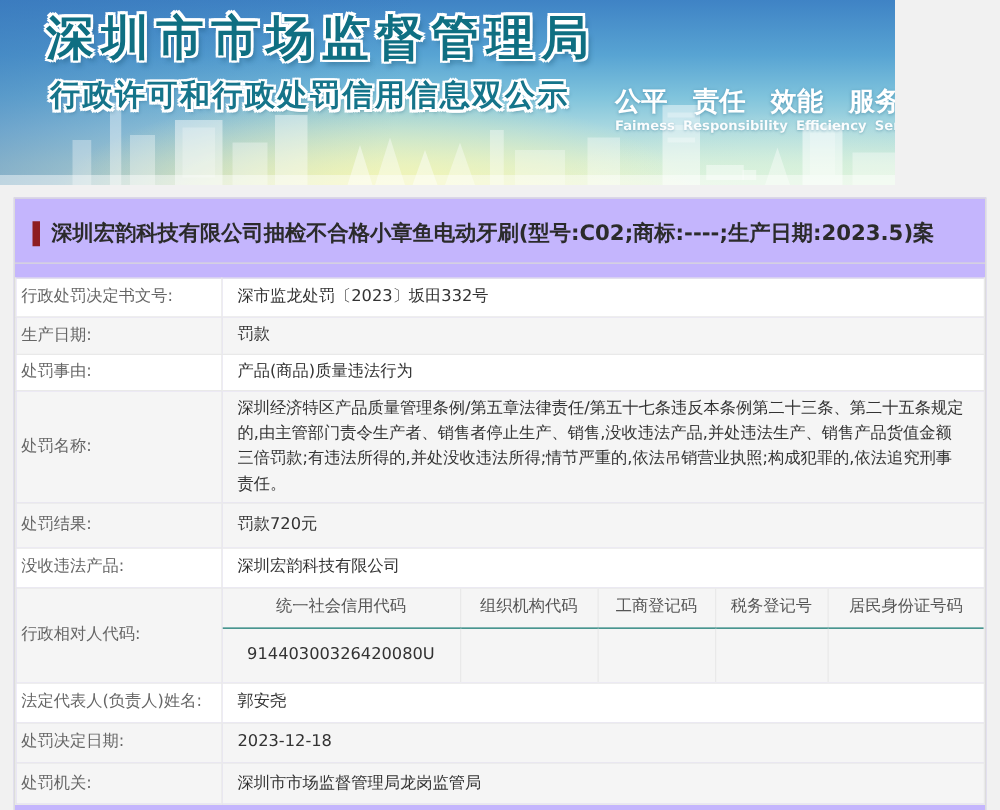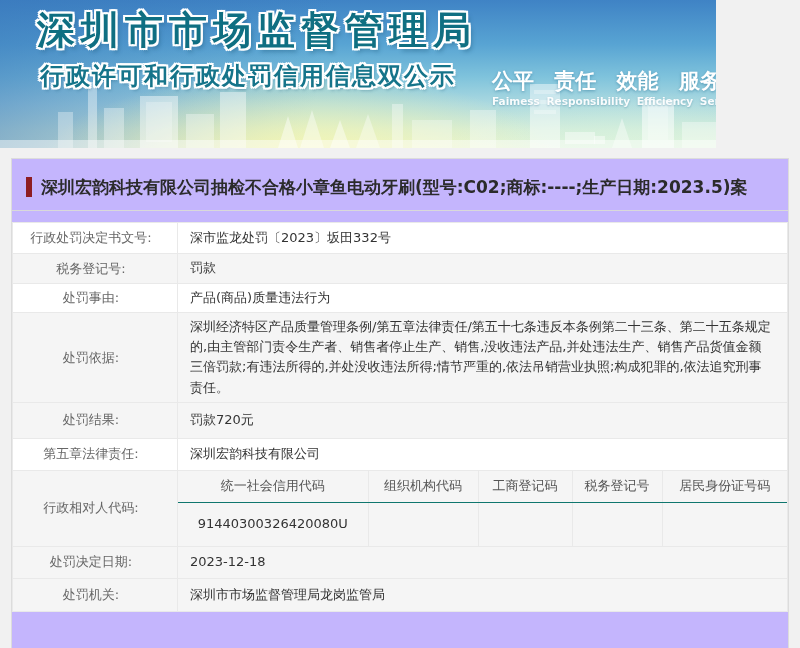"行政处罚决定书文号:" td.lbl { text-align: center -> left }
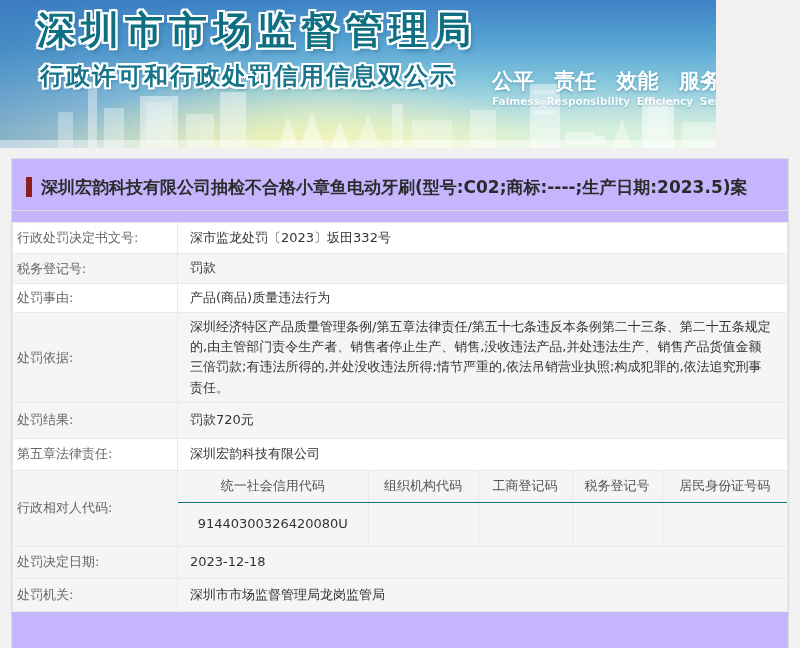"税务登记号:" td.lbl { text: 税务登记号 -> 生产日期 }
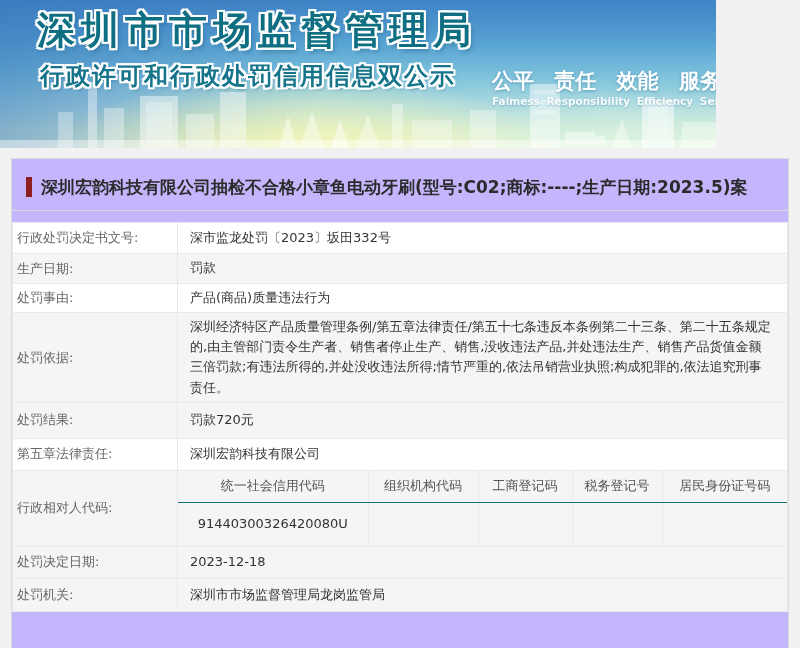"处罚依据:" td.lbl { text: 依据 -> 名称 }
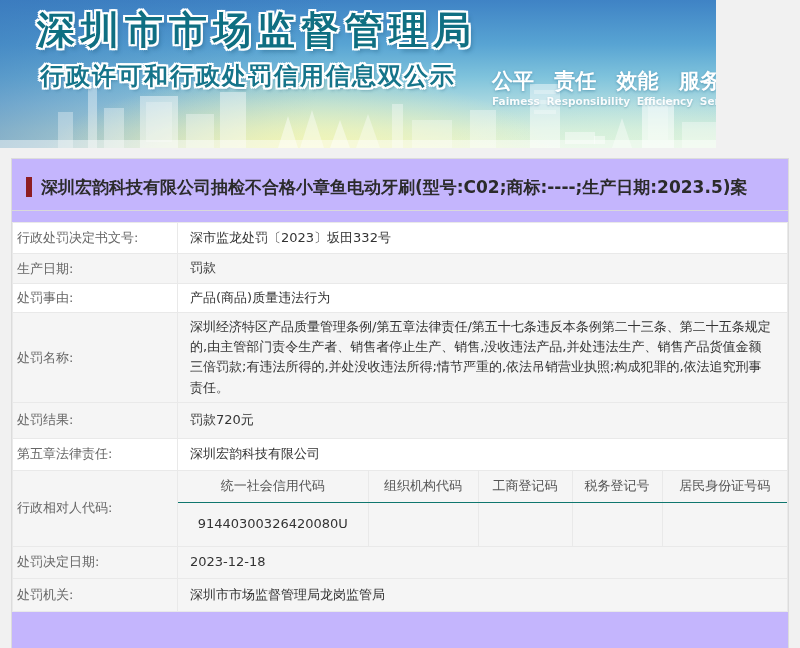"第五章法律责任:" td.lbl { text: 第五章法律责任 -> 没收违法产品 }
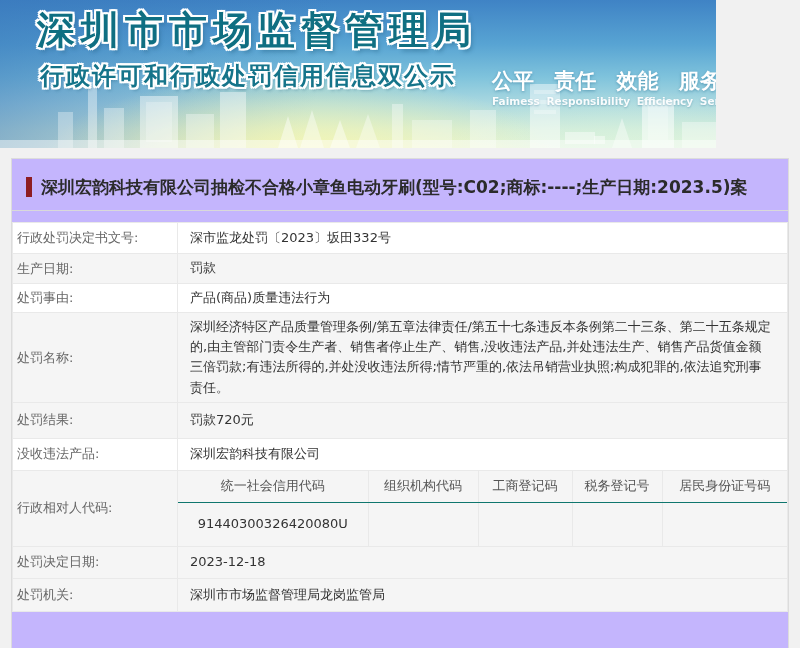"法定代表人(负责人)姓名:" tr.white { html: none -> <tr> <td>法定代表人(负责人)姓名:</td> <td>郭安尧</td> </tr> }
